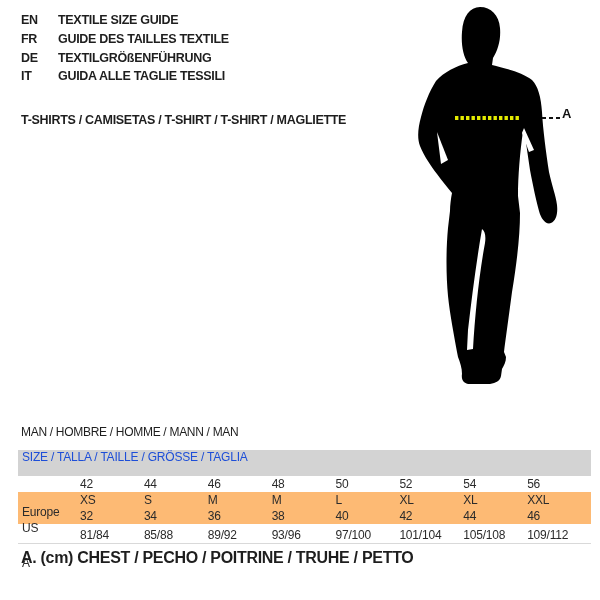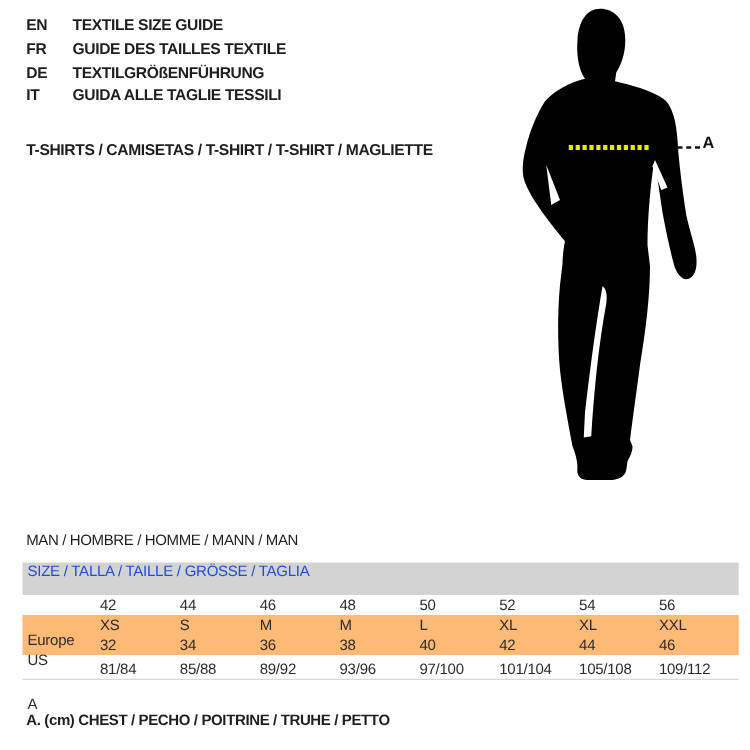"A. (cm) CHEST / PECHO" .footnote { font-size: 12px -> 16px; top: 569px -> 549px }
